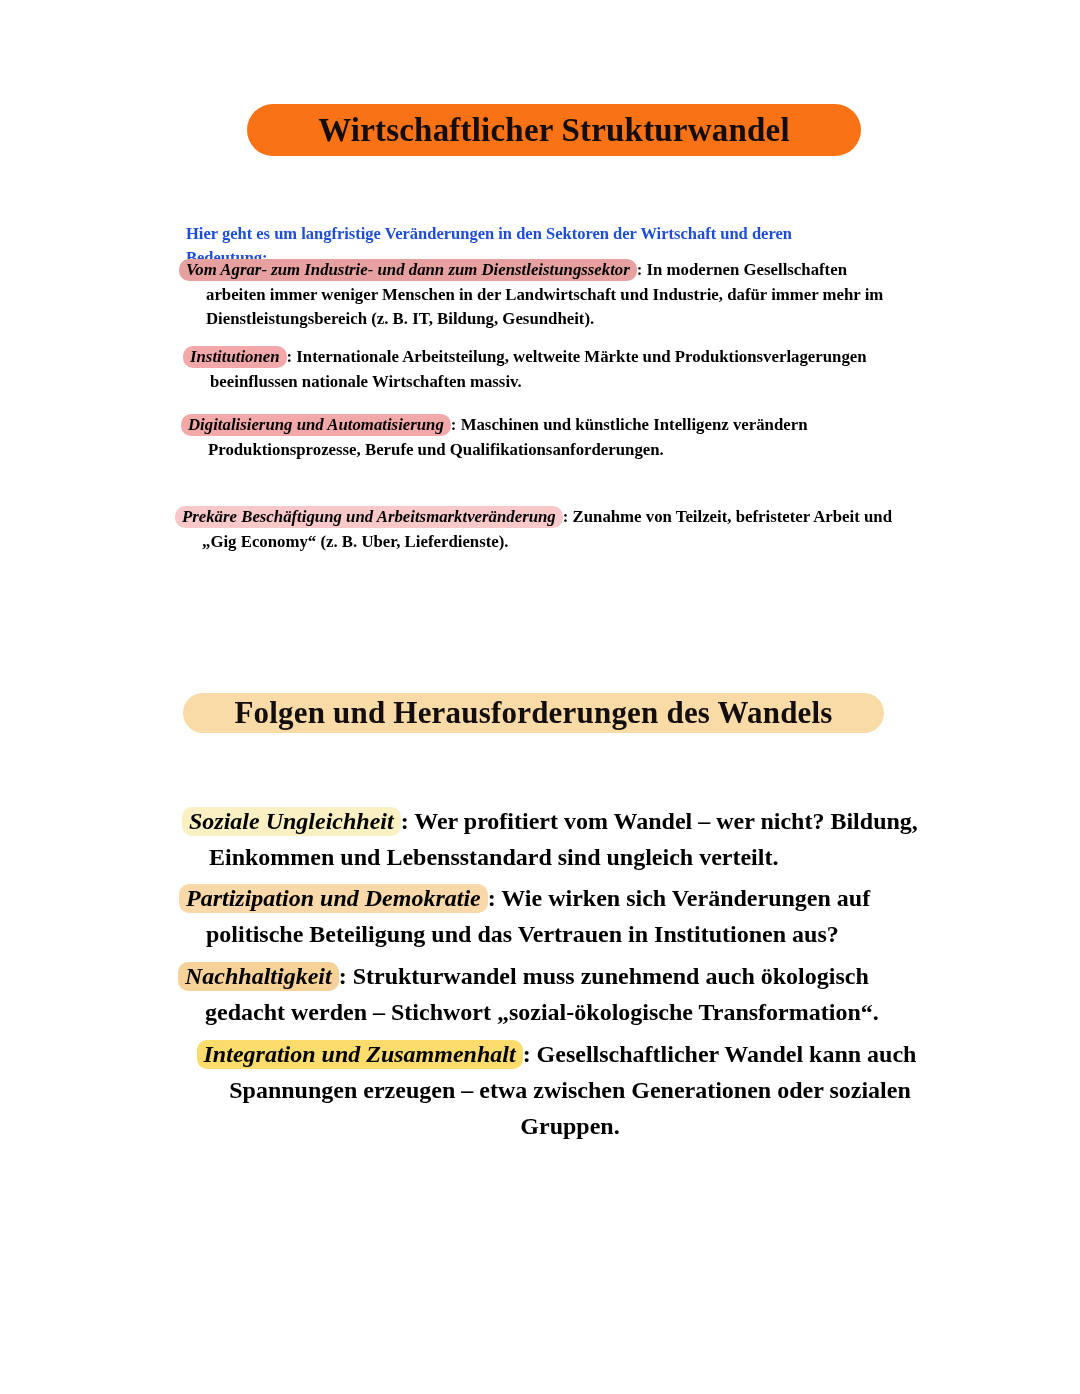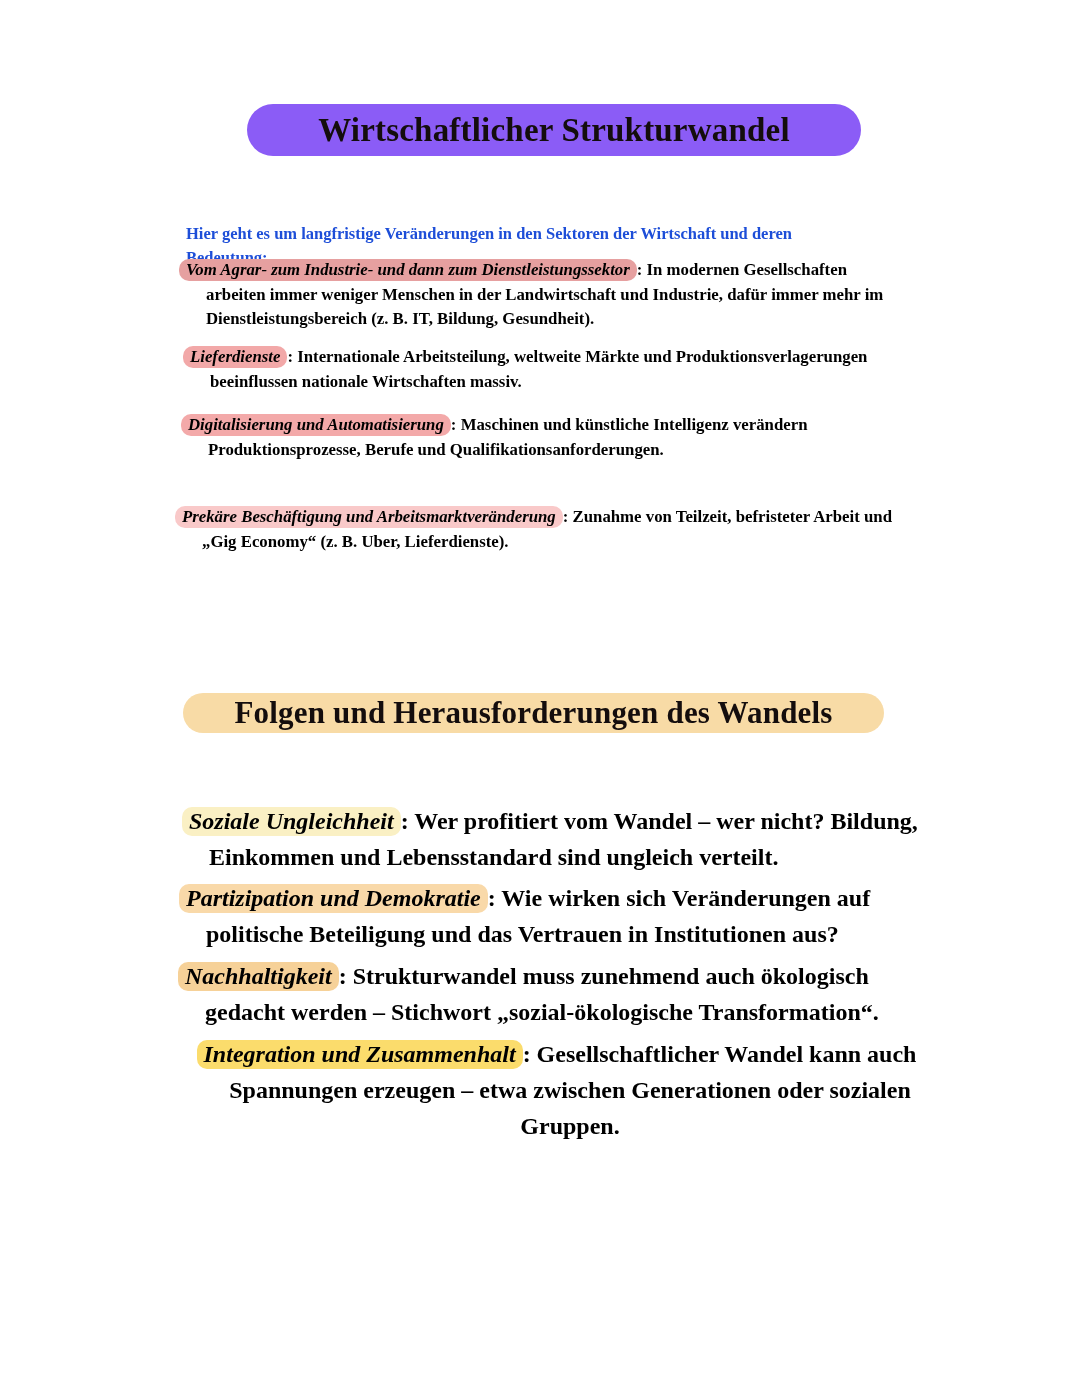"Wirtschaftlicher Strukturwandel" #heading-1 { background: #8b5cf6 -> #f97316 }
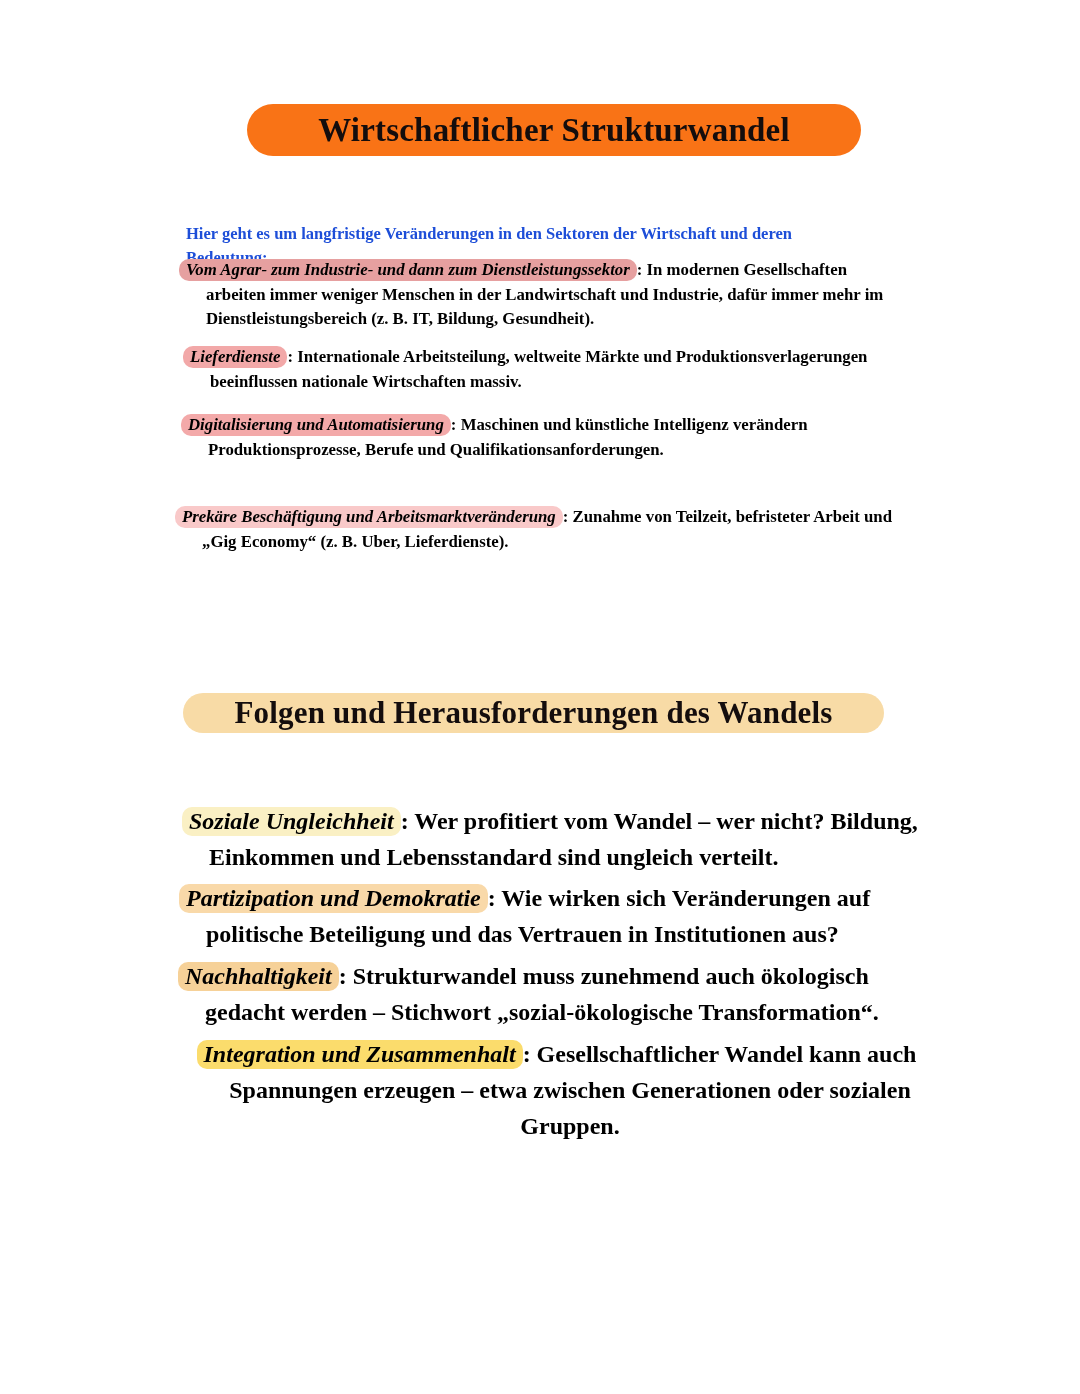"Lieferdienste" span.term { text: Lieferdienste -> Institutionen }
